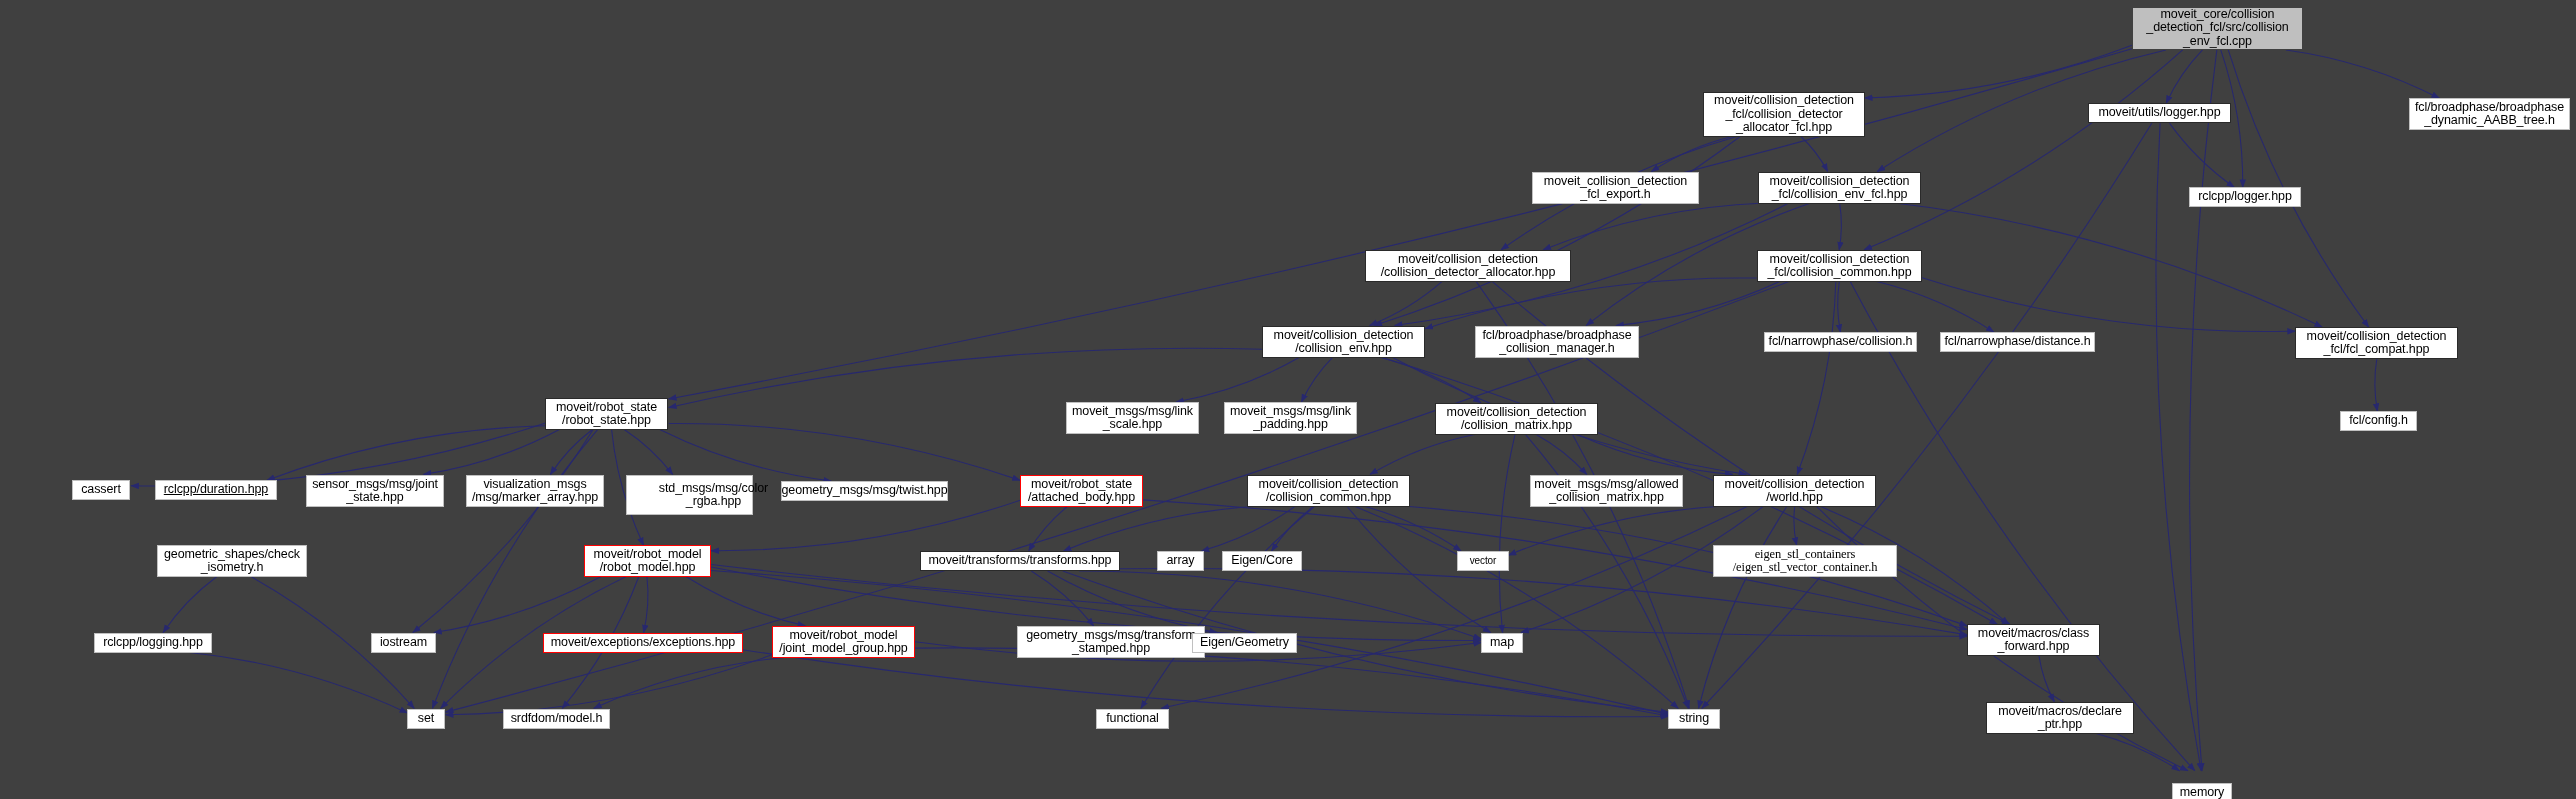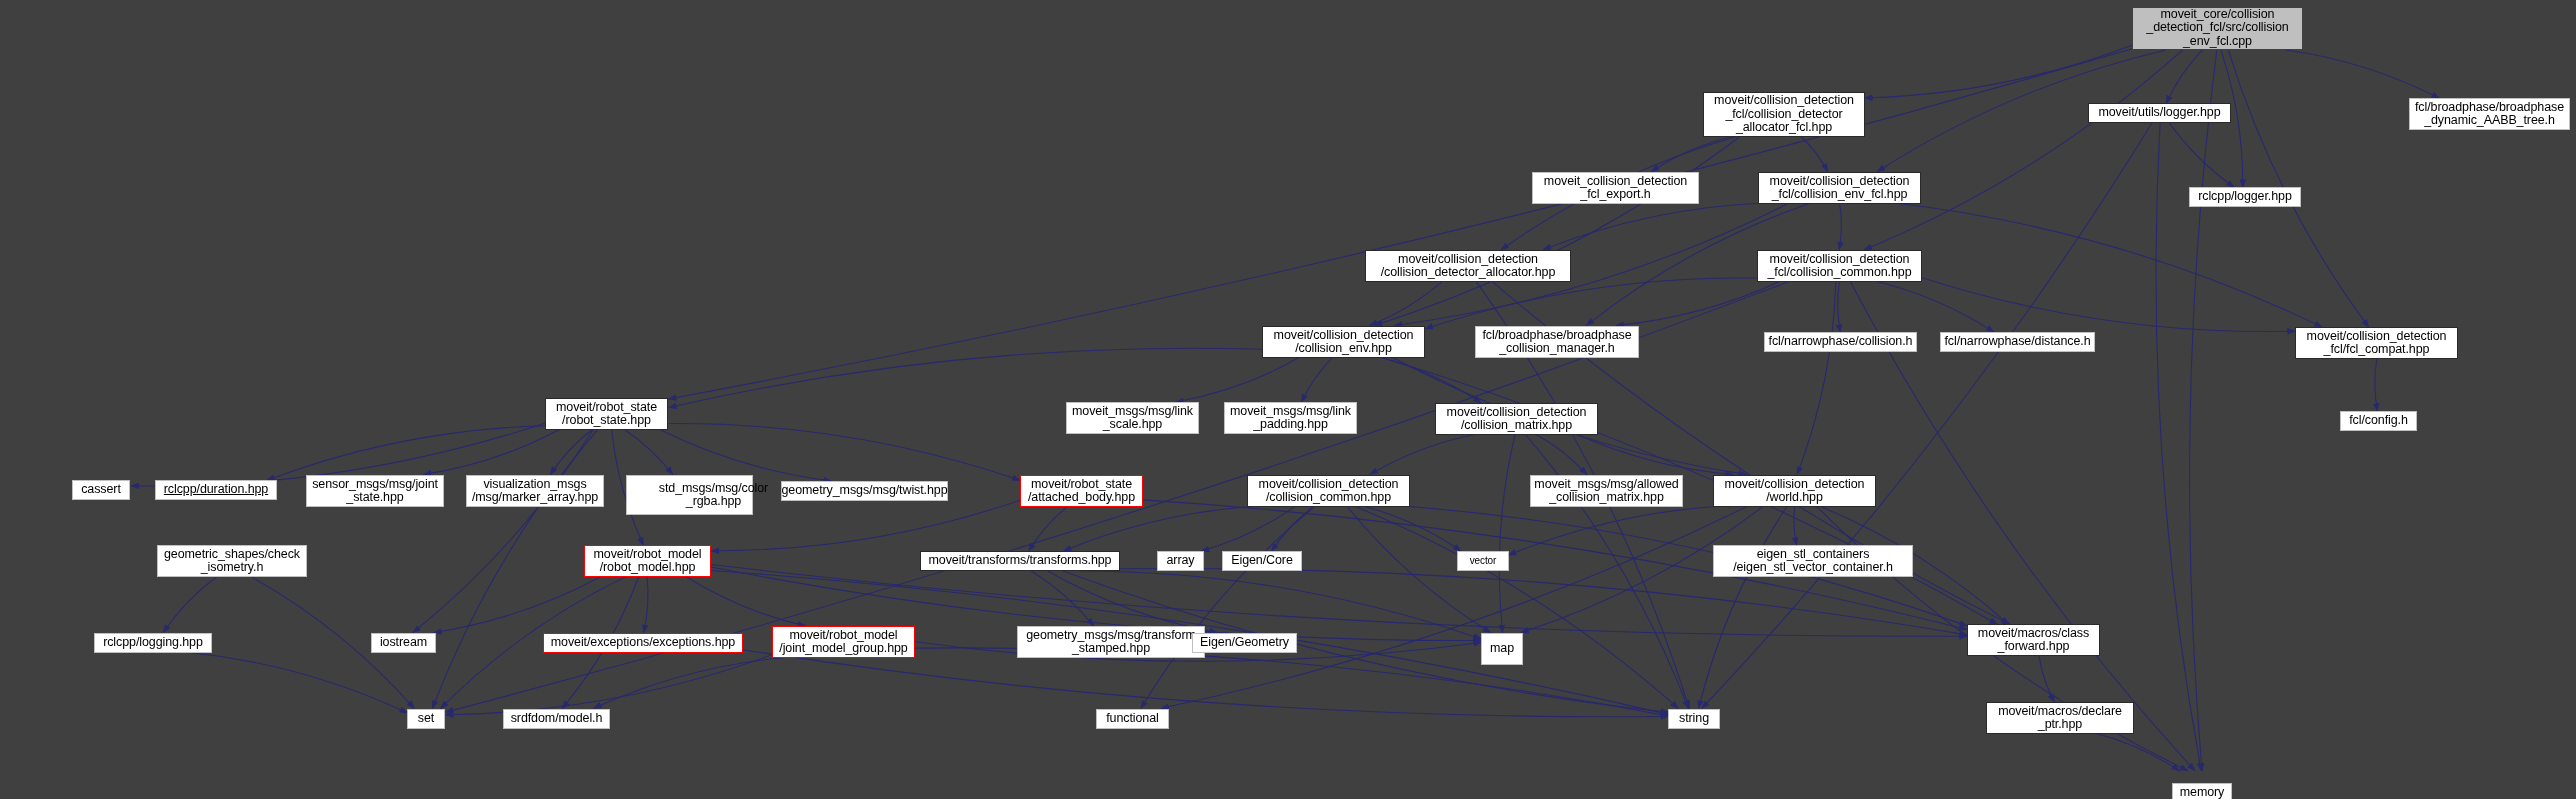"eigen_stl_containers" div.node { font-family: none -> Liberation Serif, serif; width: 200px -> 184px }
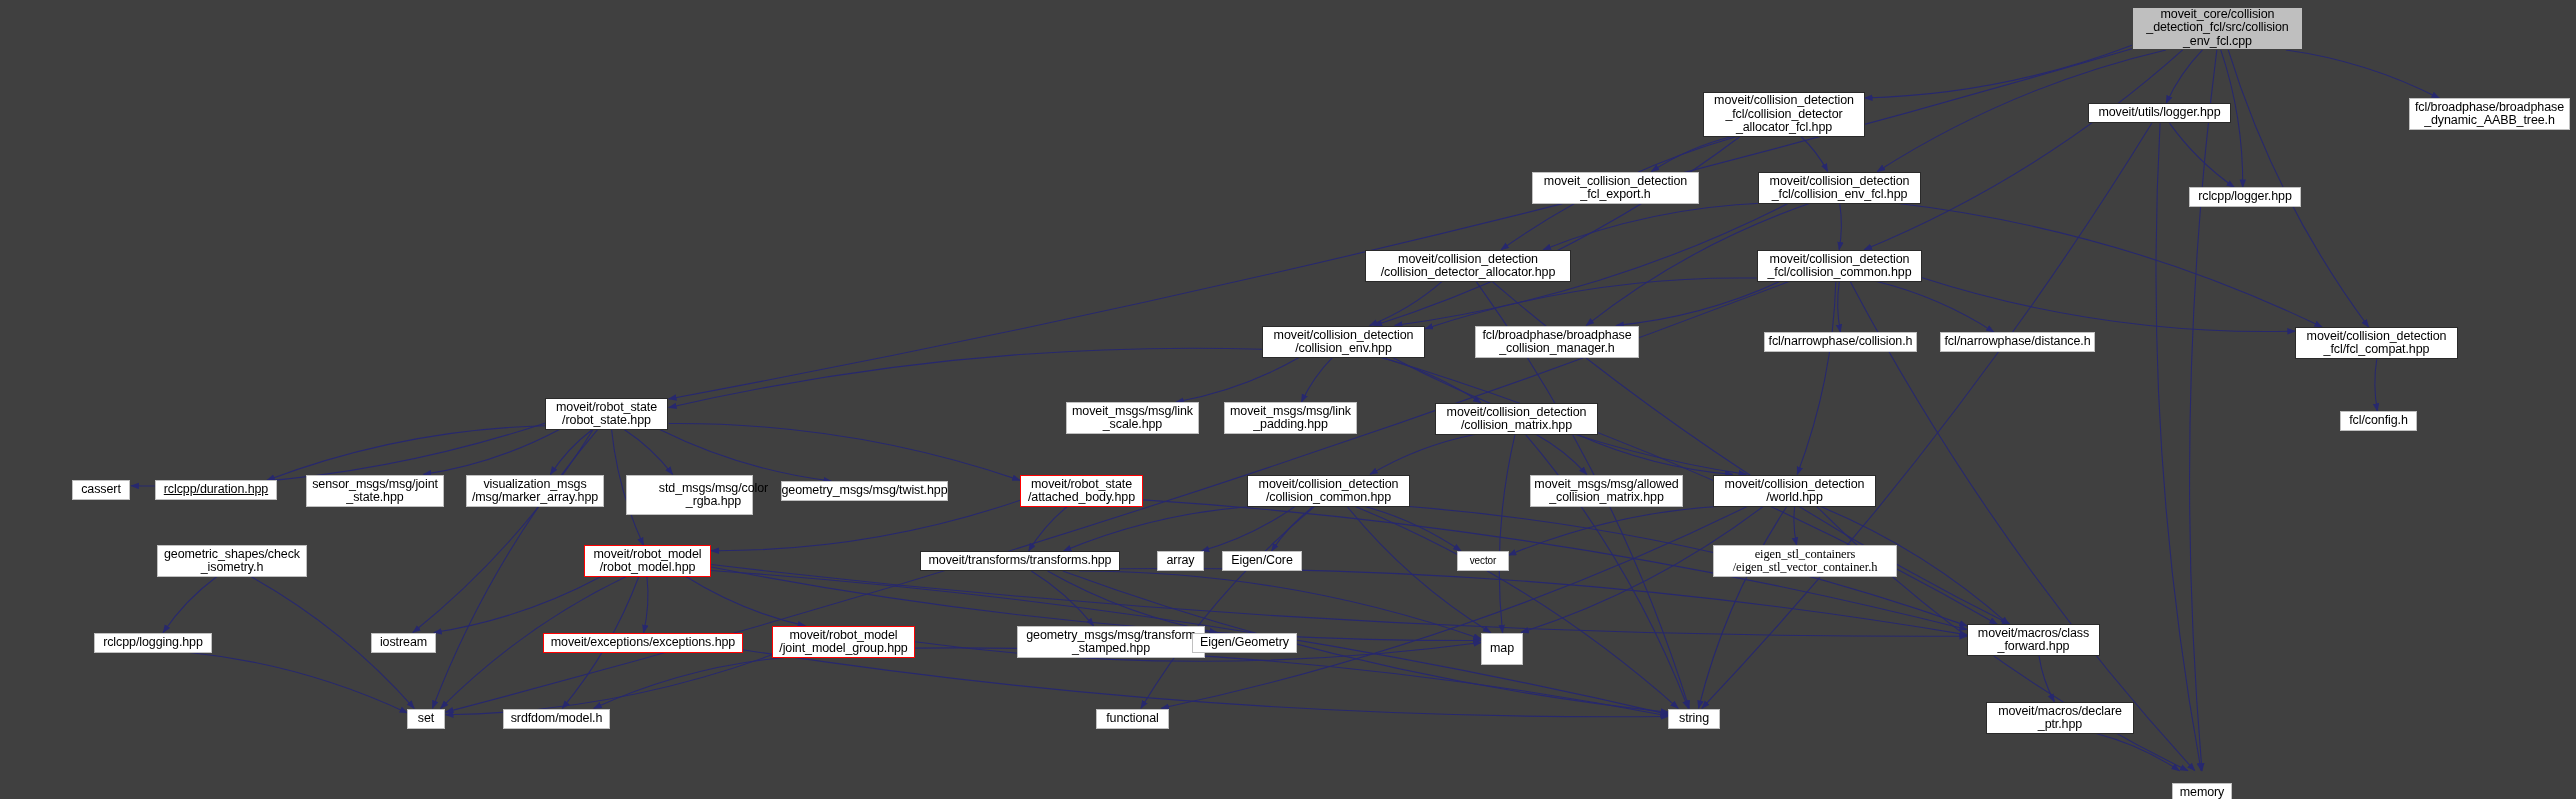"map" div.node { height: 32px -> 20px }
